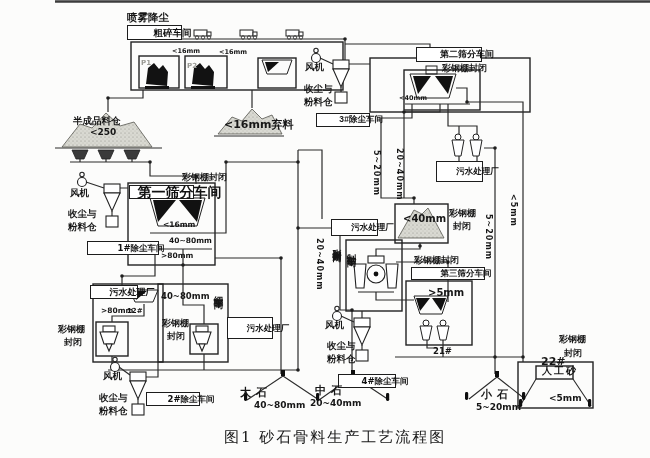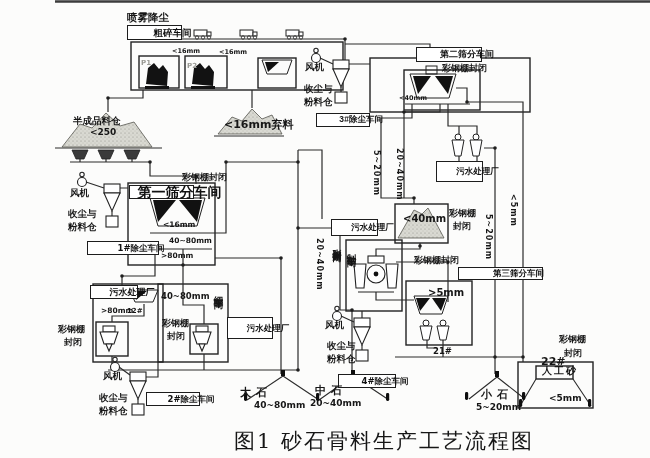"第三筛分车间" div.lblbox { margin-left: 47px -> none; width: 85px -> 74px }
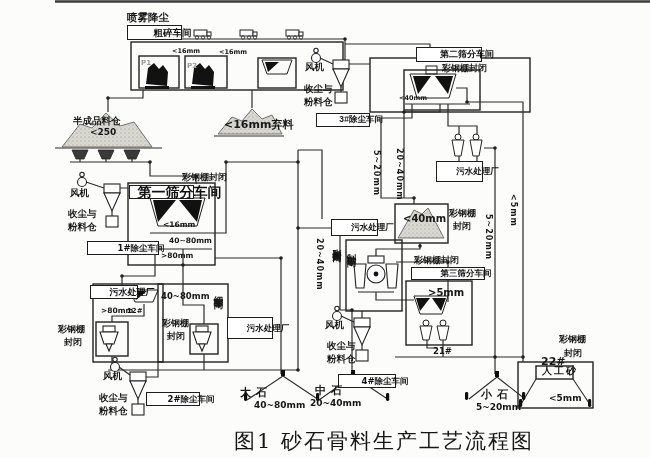"图1 砂石骨料生产工艺流程图" div.lbl { font-size: 21px -> 15px; left: 234px -> 224px }
